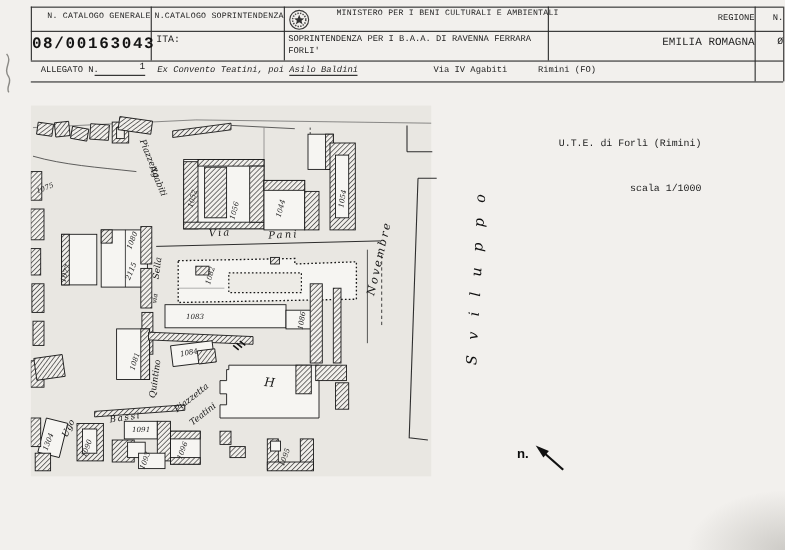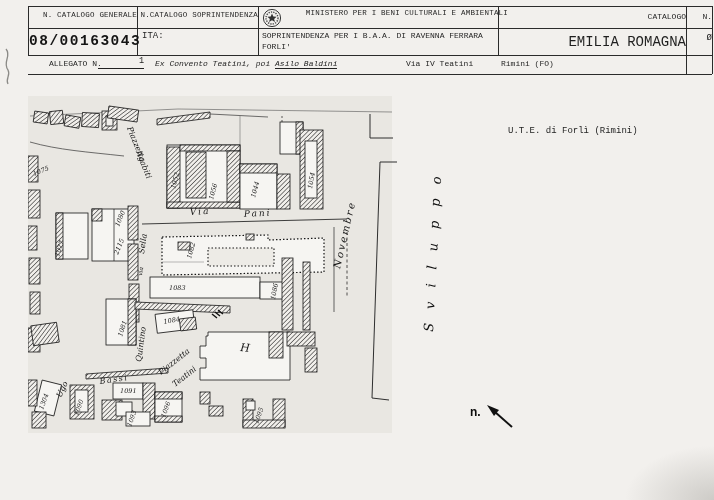"CATALOGO" div.abs { text: CATALOGO -> REGIONE }
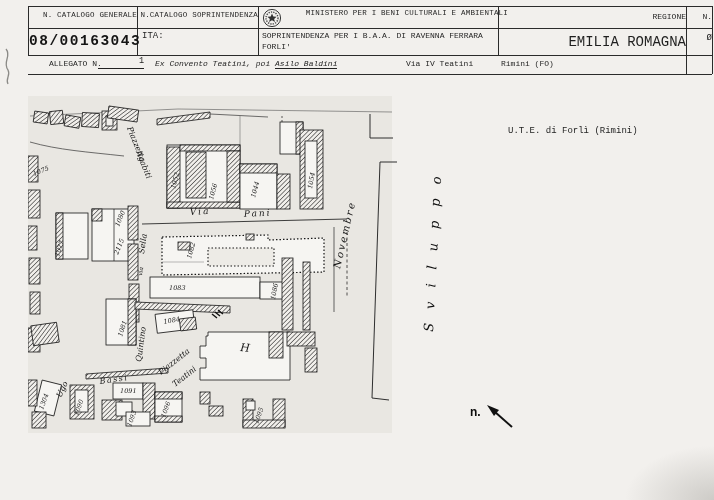"EMILIA ROMAGNA" div.abs { font-size: 14px -> 10px }
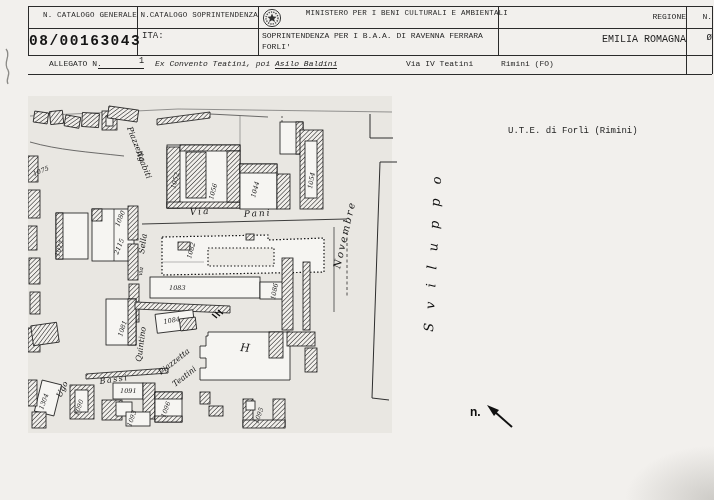"ALLEGATO N." .row3 { margin-left: 12px -> none }
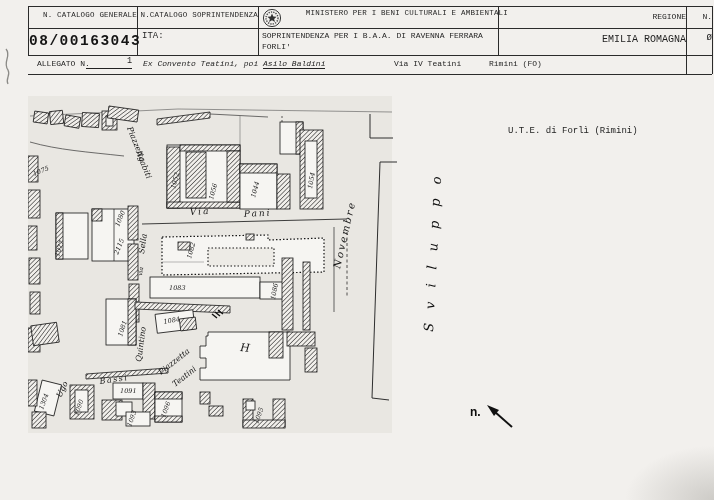"Via IV Teatini" div.abs { text: Teatini -> Agabiti }
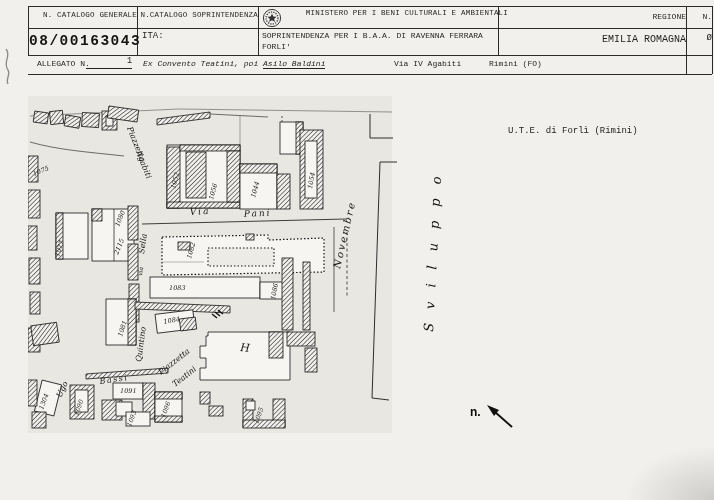"scala 1/1000" div { html: none -> <div>scala 1/1000</div> }
